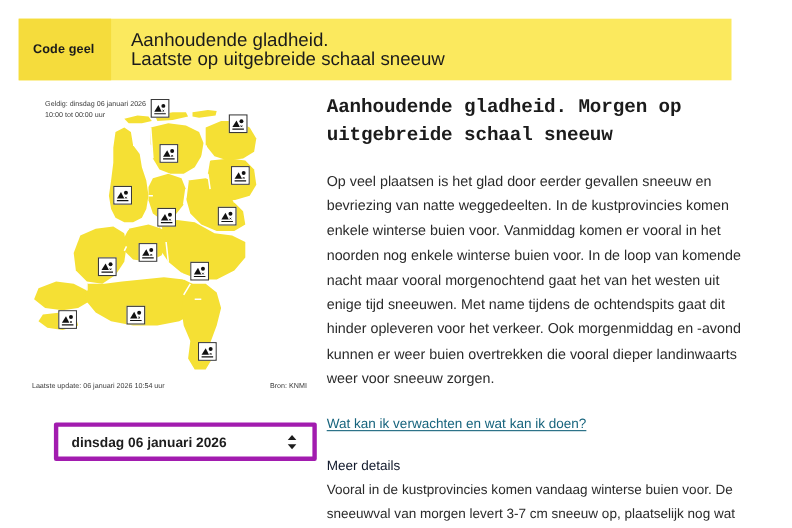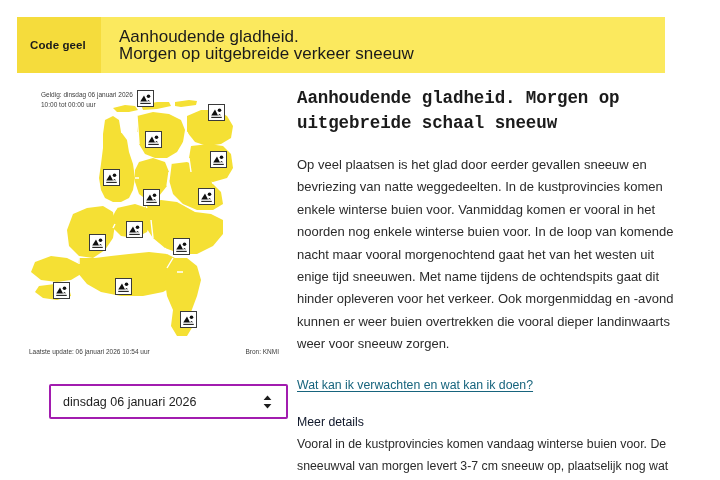"Morgen op uitgebreide verkeer sneeuw" span.alert-line { text: Morgen op uitgebreide verkeer -> Laatste op uitgebreide schaal }
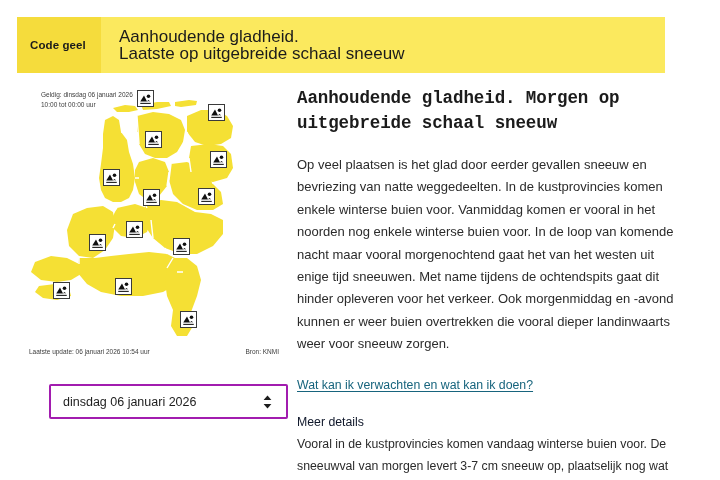"dinsdag 06 januari 2026" .date-select { border: 2px solid #a21caf -> 4px solid #a21caf; font-weight: none -> bold }
